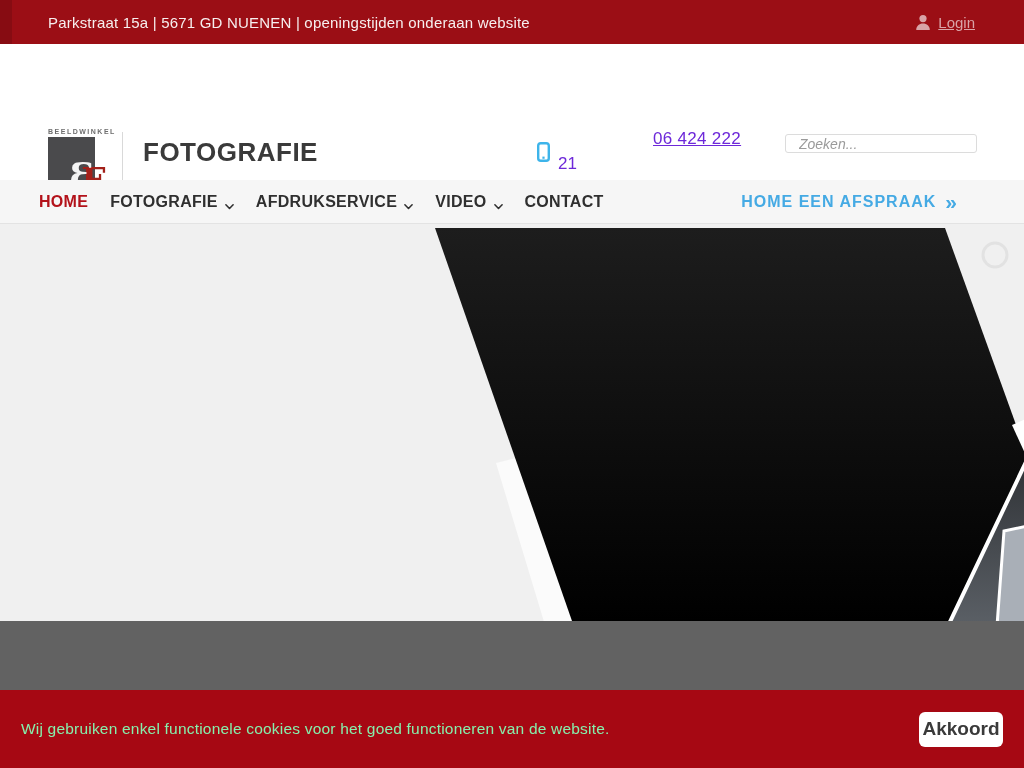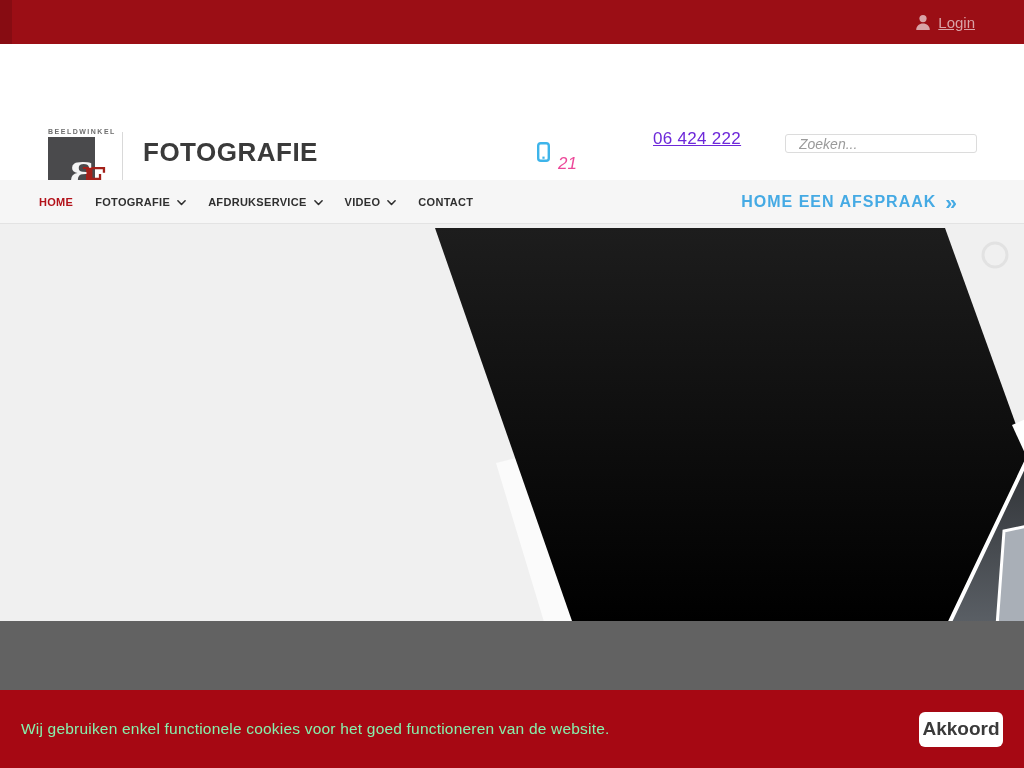"Parkstraat 15a | 5671 GD" div.topbar-address { html: none -> <div>Parkstraat 15a | 5671 GD NUENEN | openingstijden onderaan website</div> }
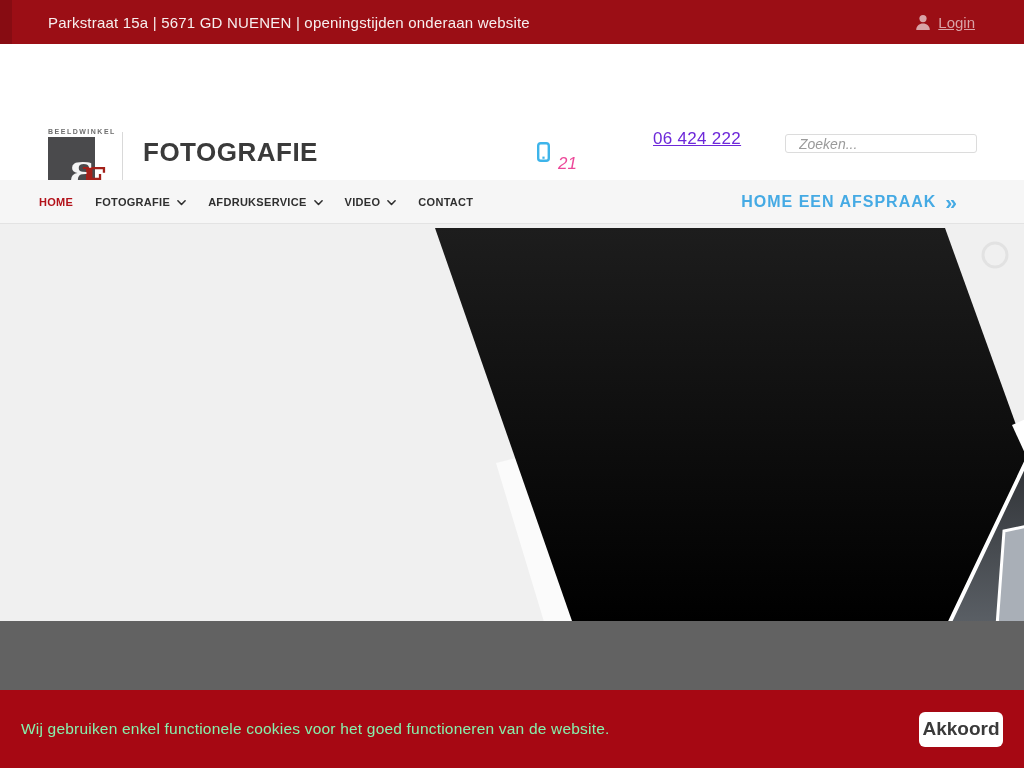"21" .phone-suffix { color: #ec4899 -> #6d28d9; font-style: italic -> none }
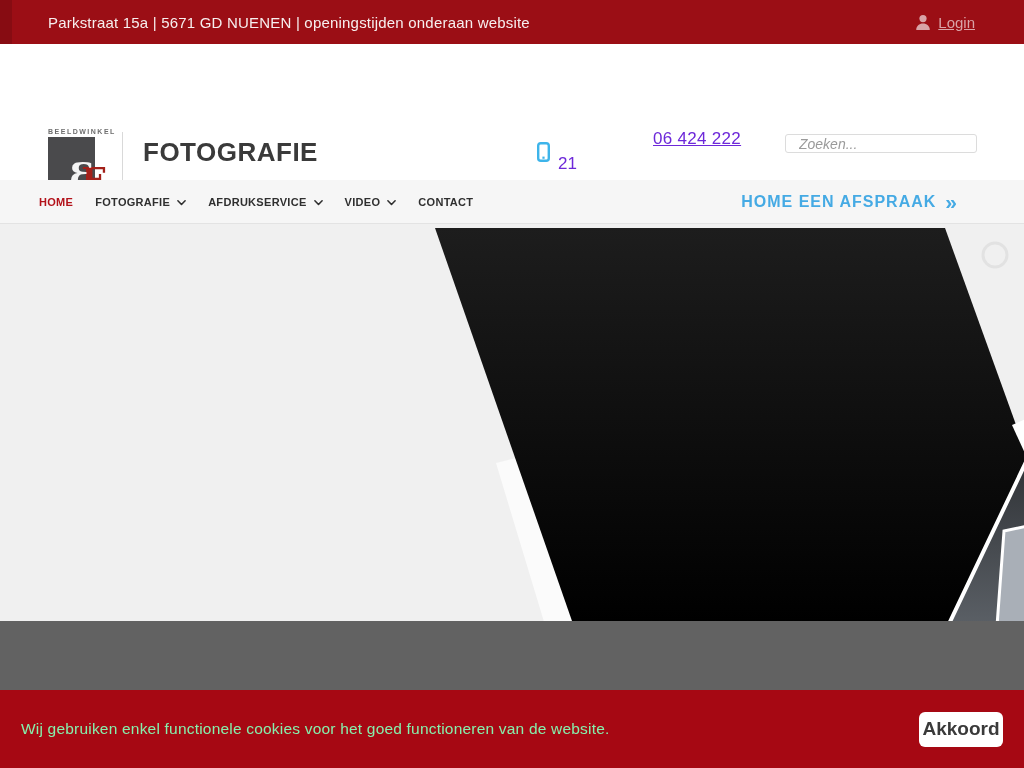"HOME" .nav-item { font-size: 11px -> 16px }
